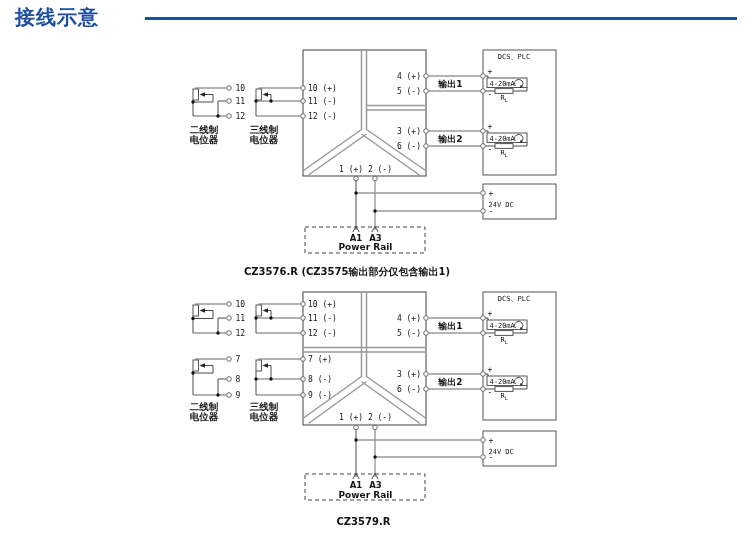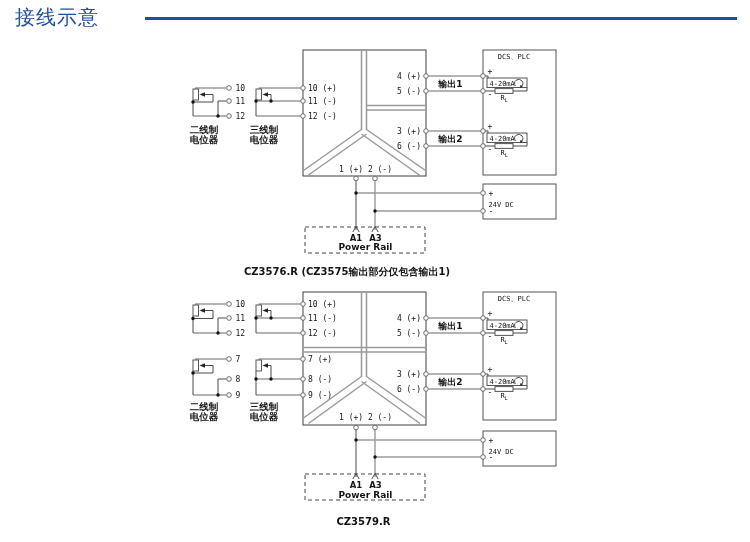"接线示意" .hdr-title { font-weight: normal -> bold }
